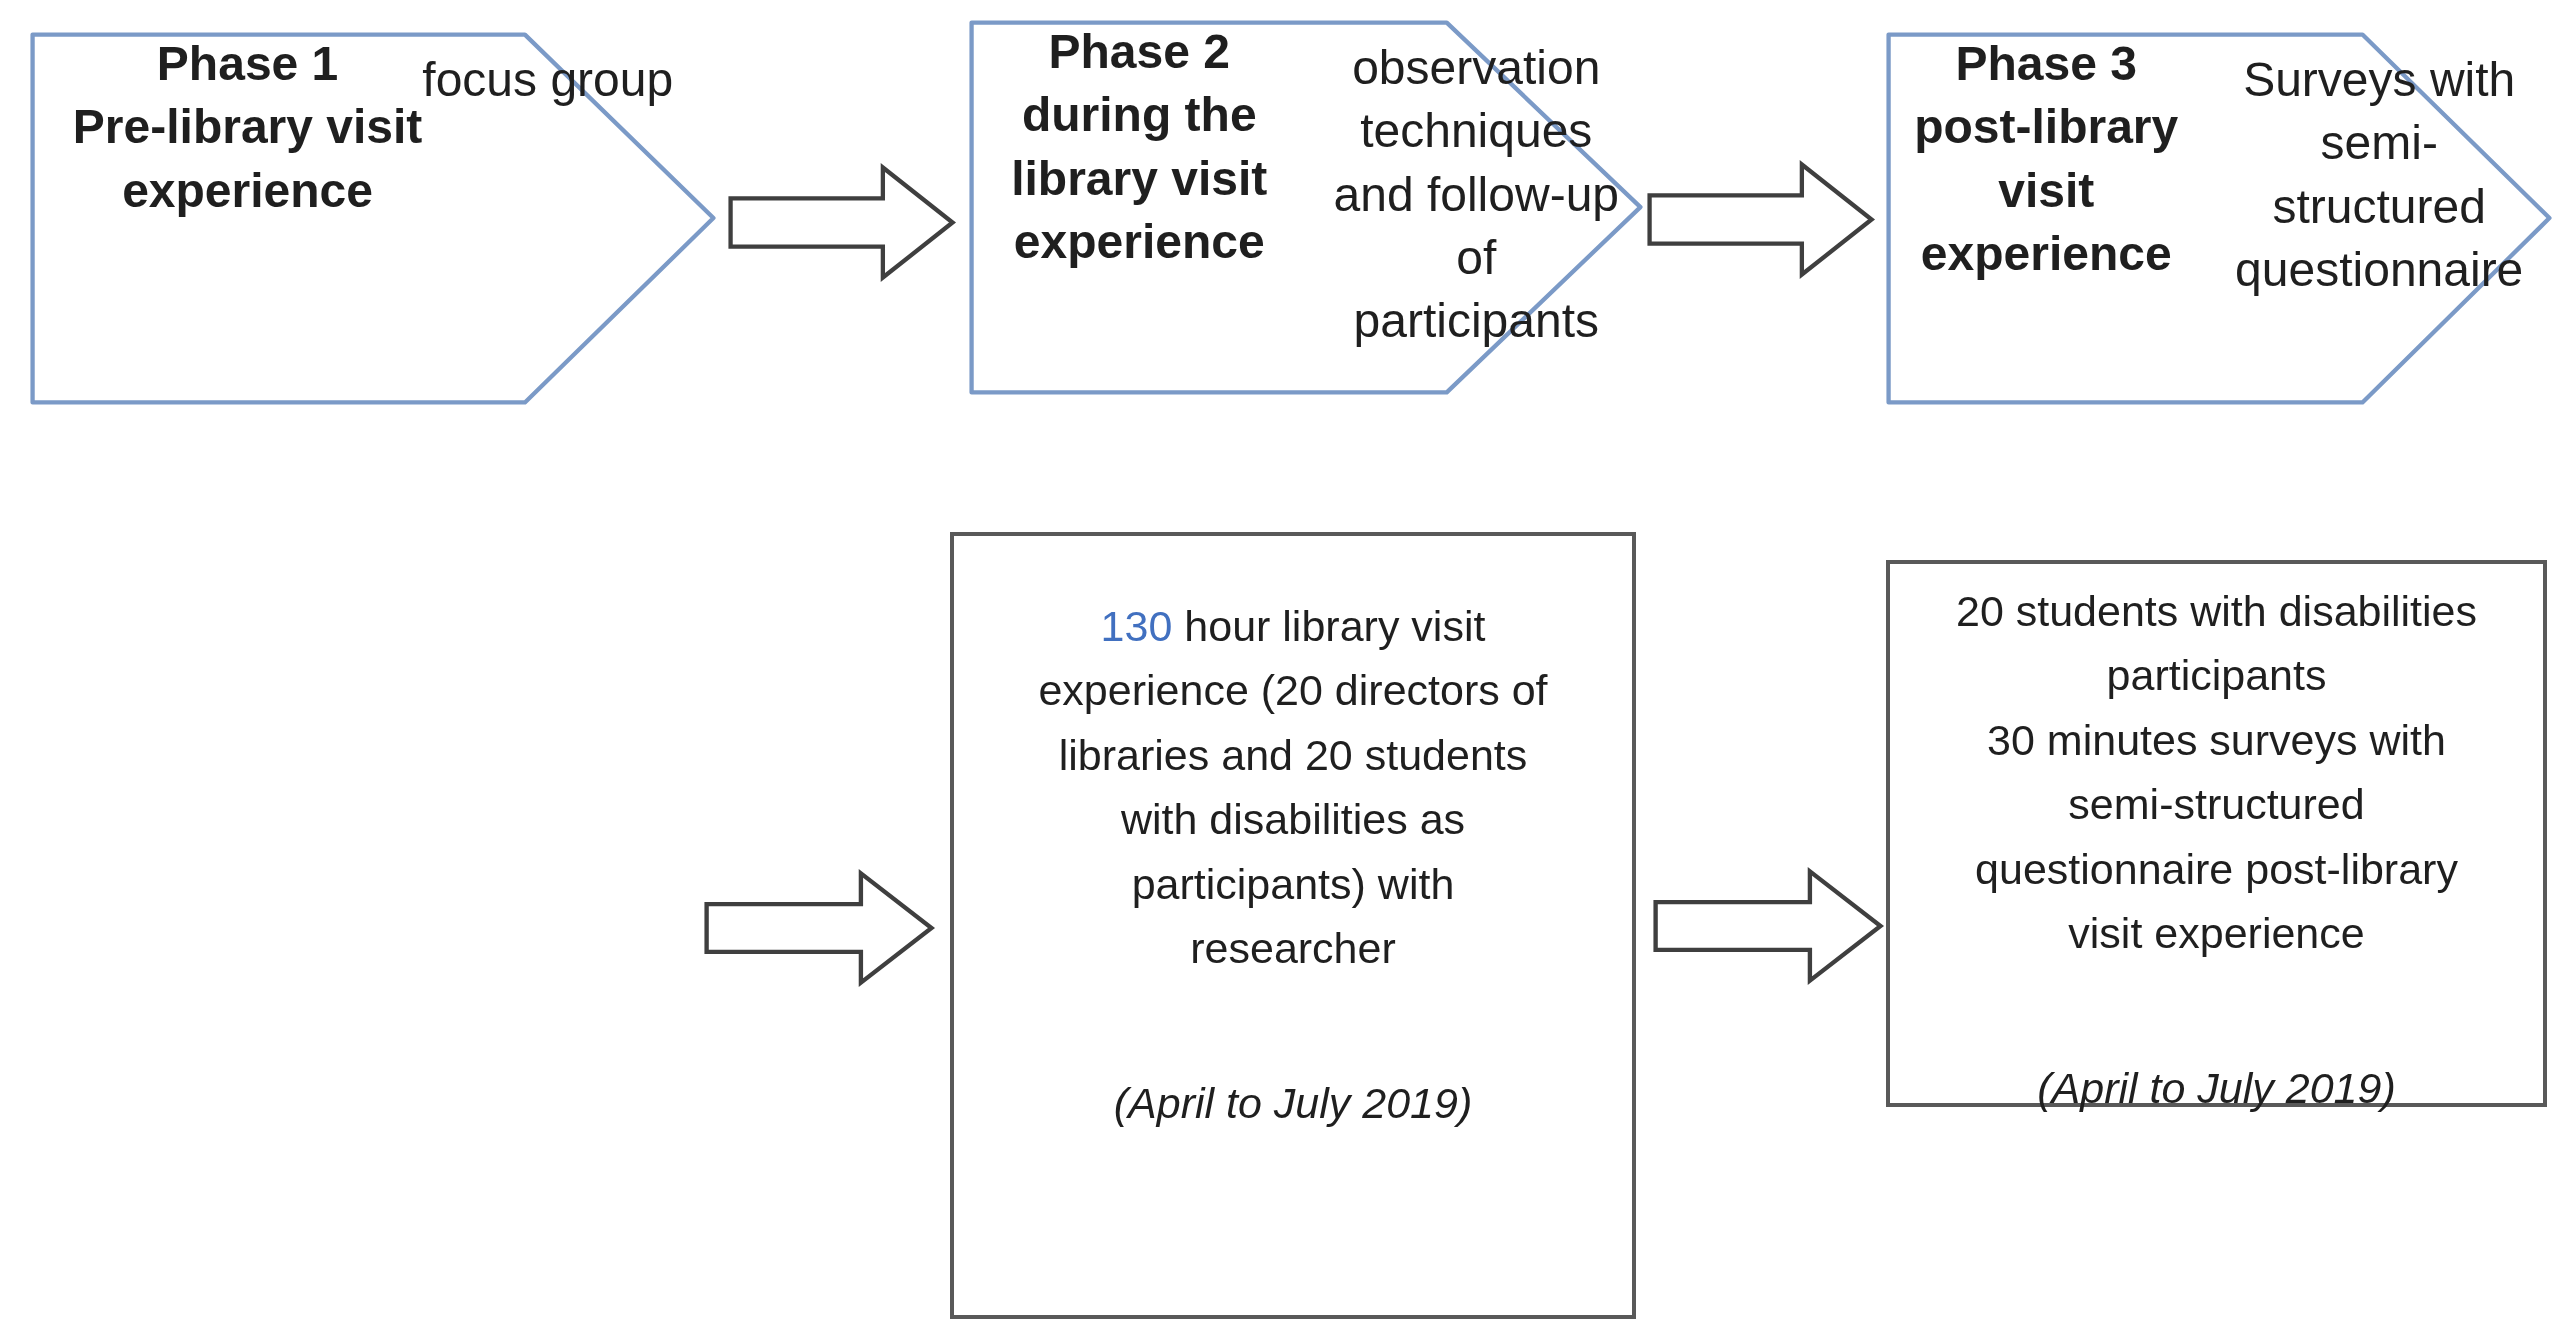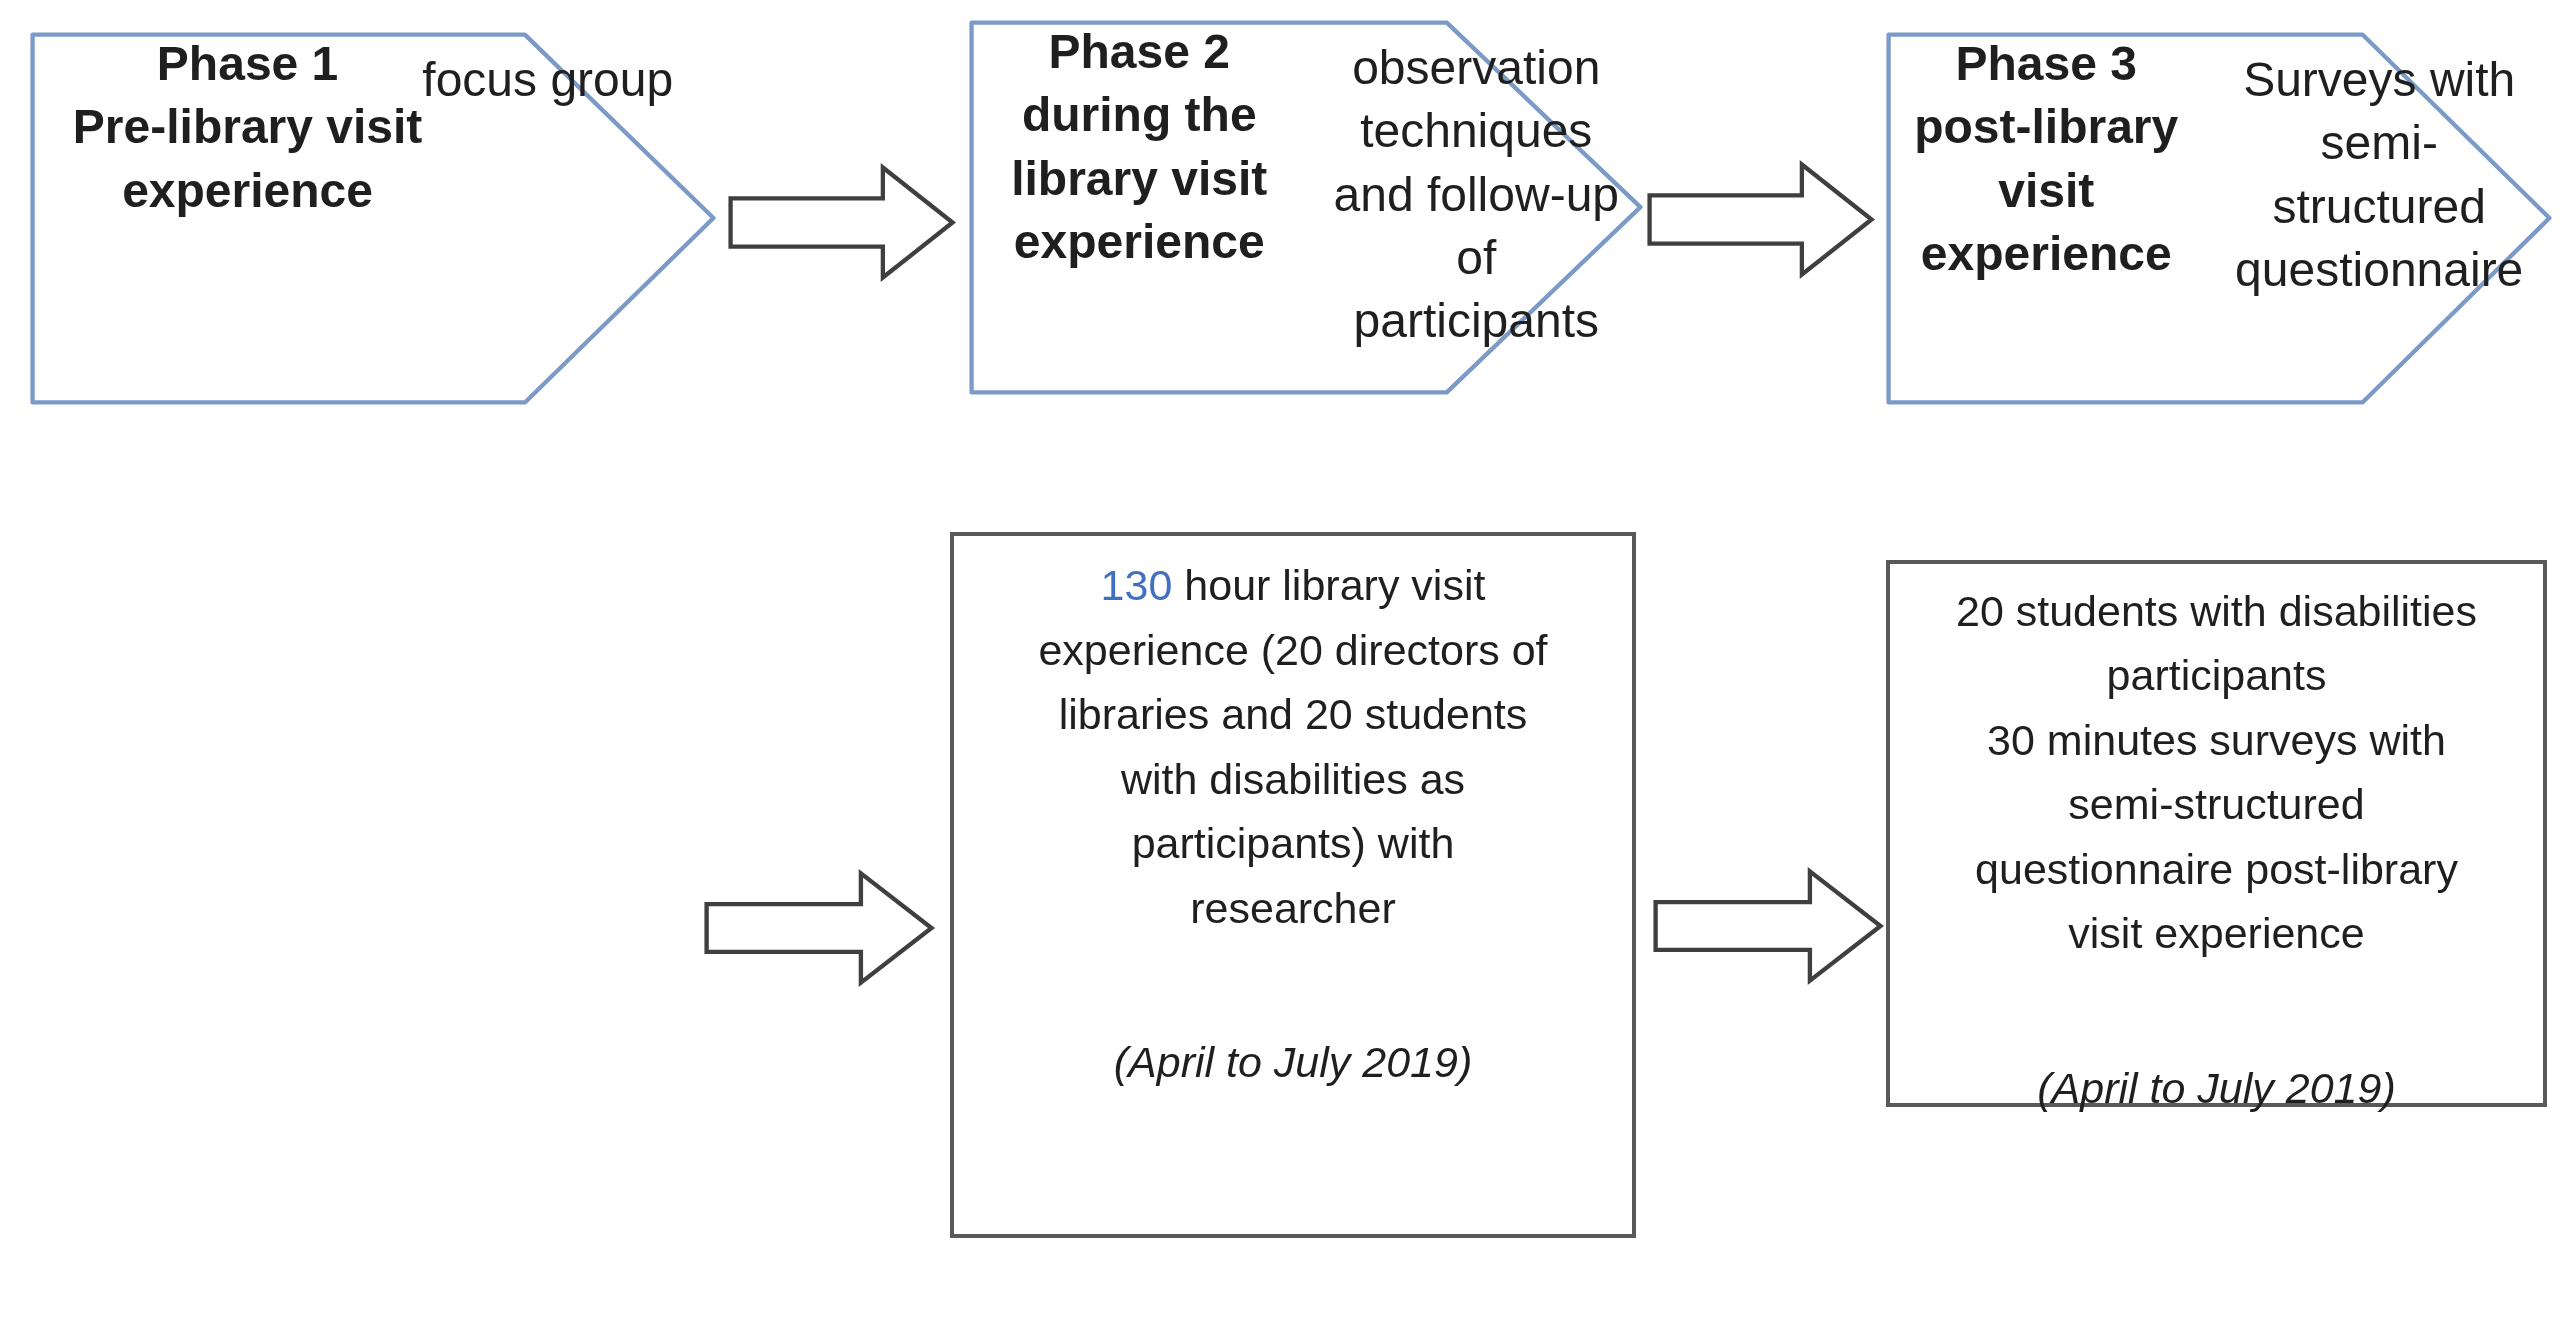"130 hour library visit" div.detail-box { height: 706px -> 787px }
